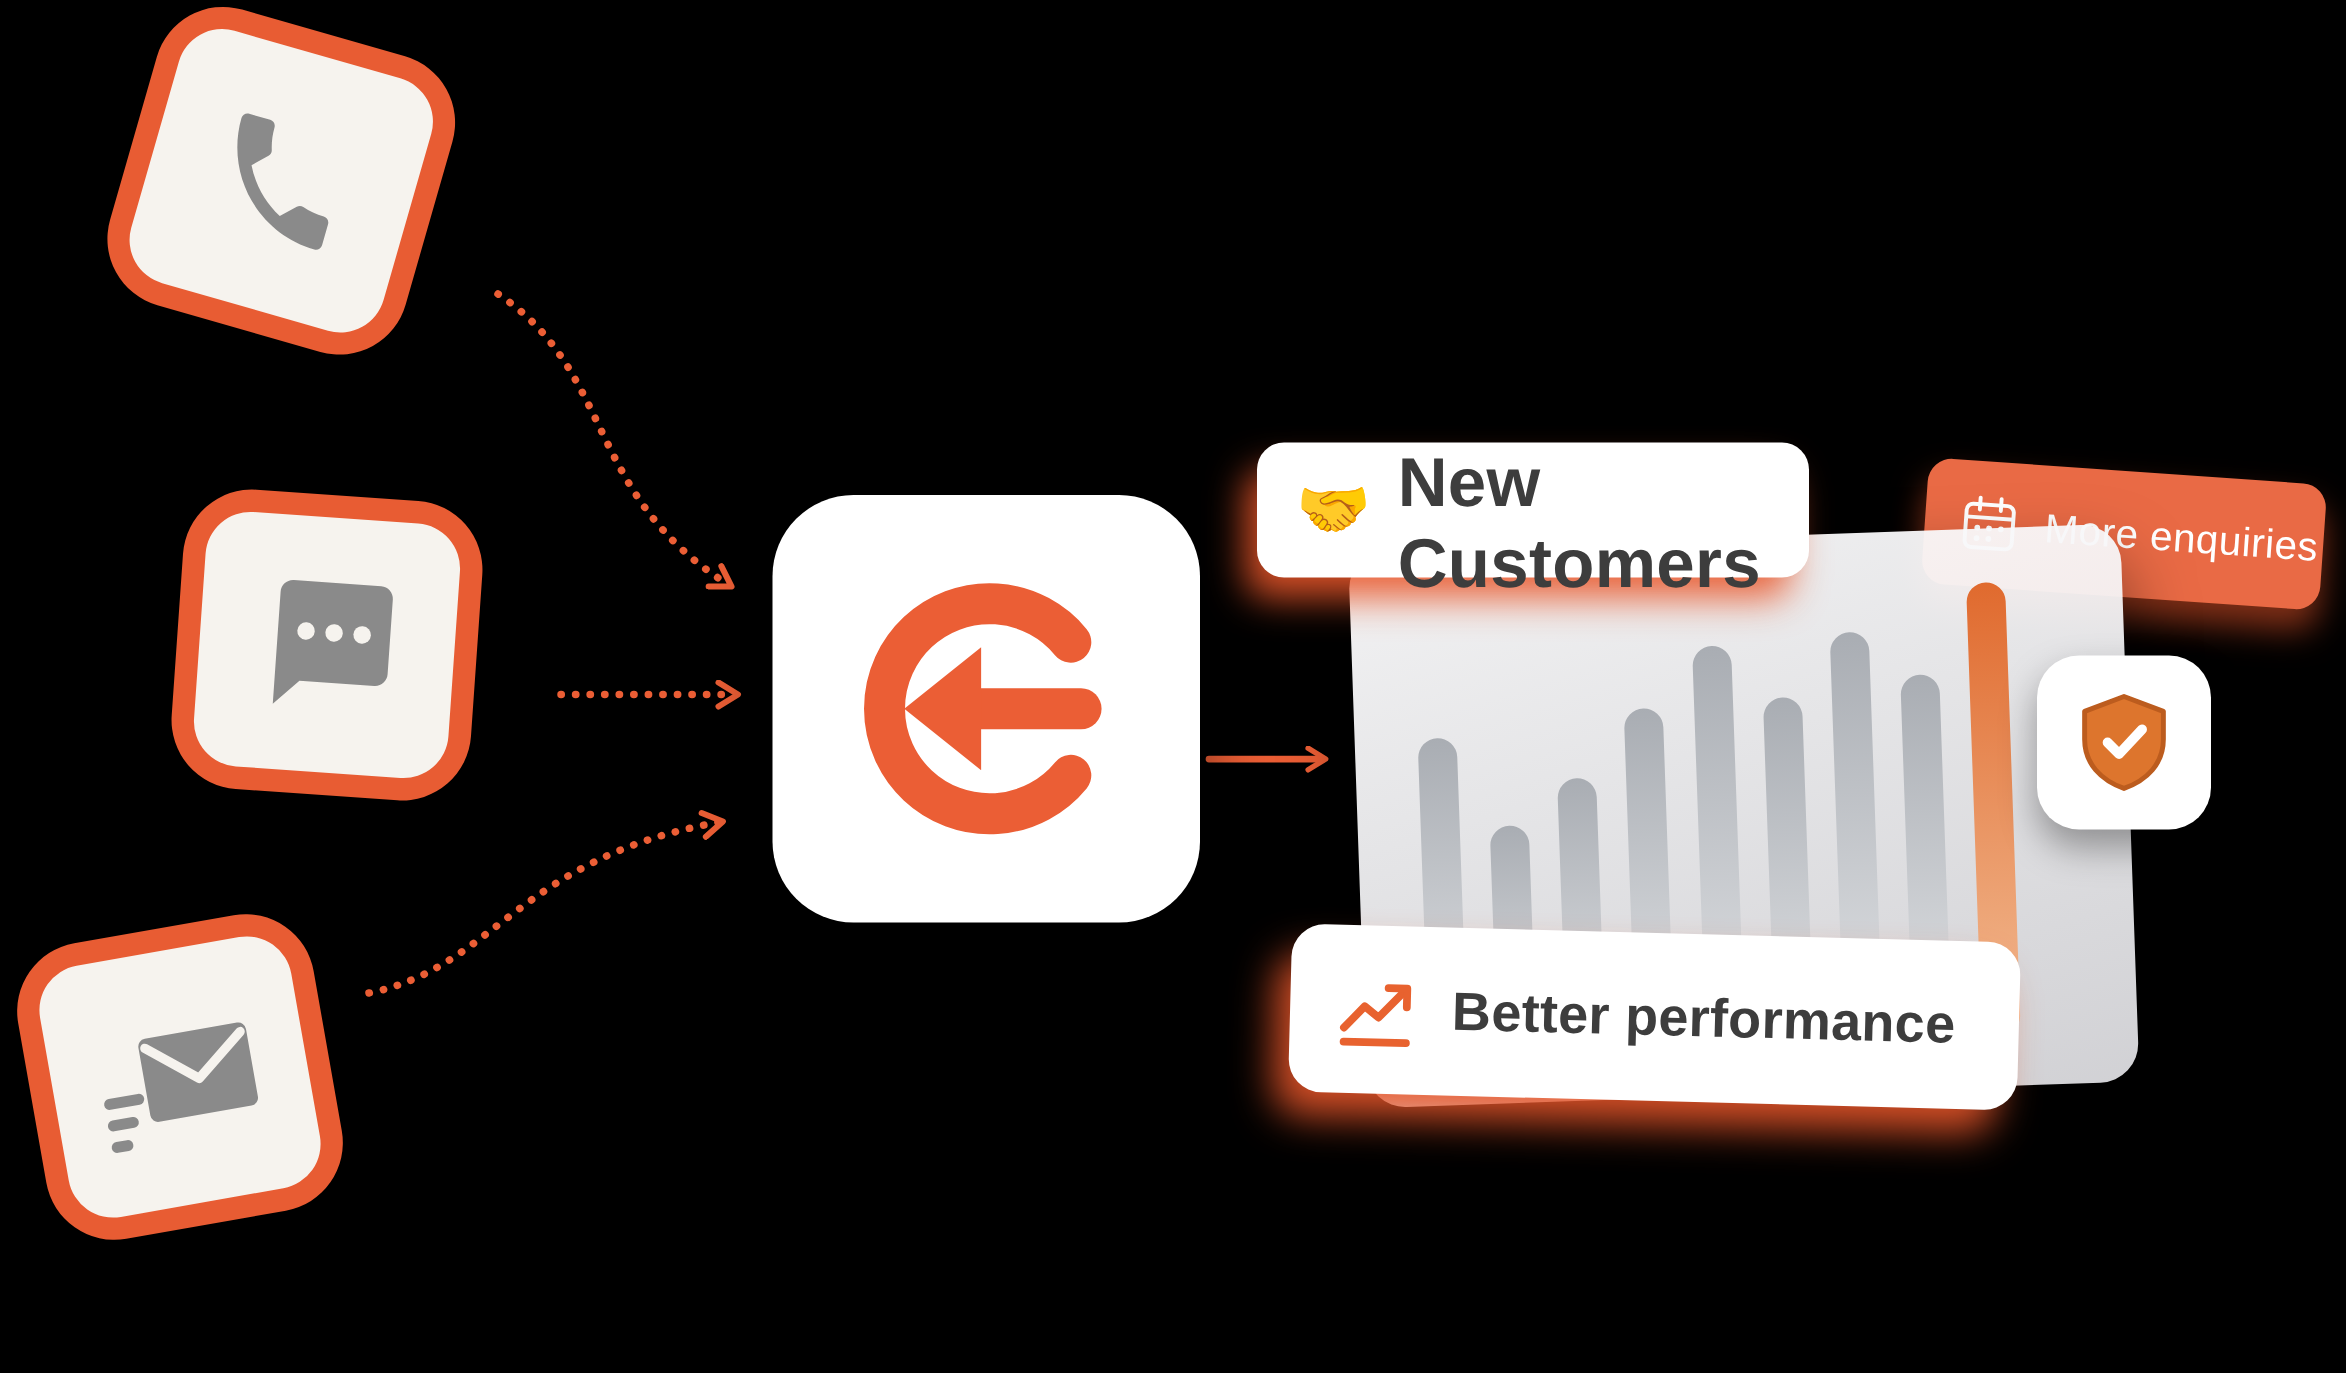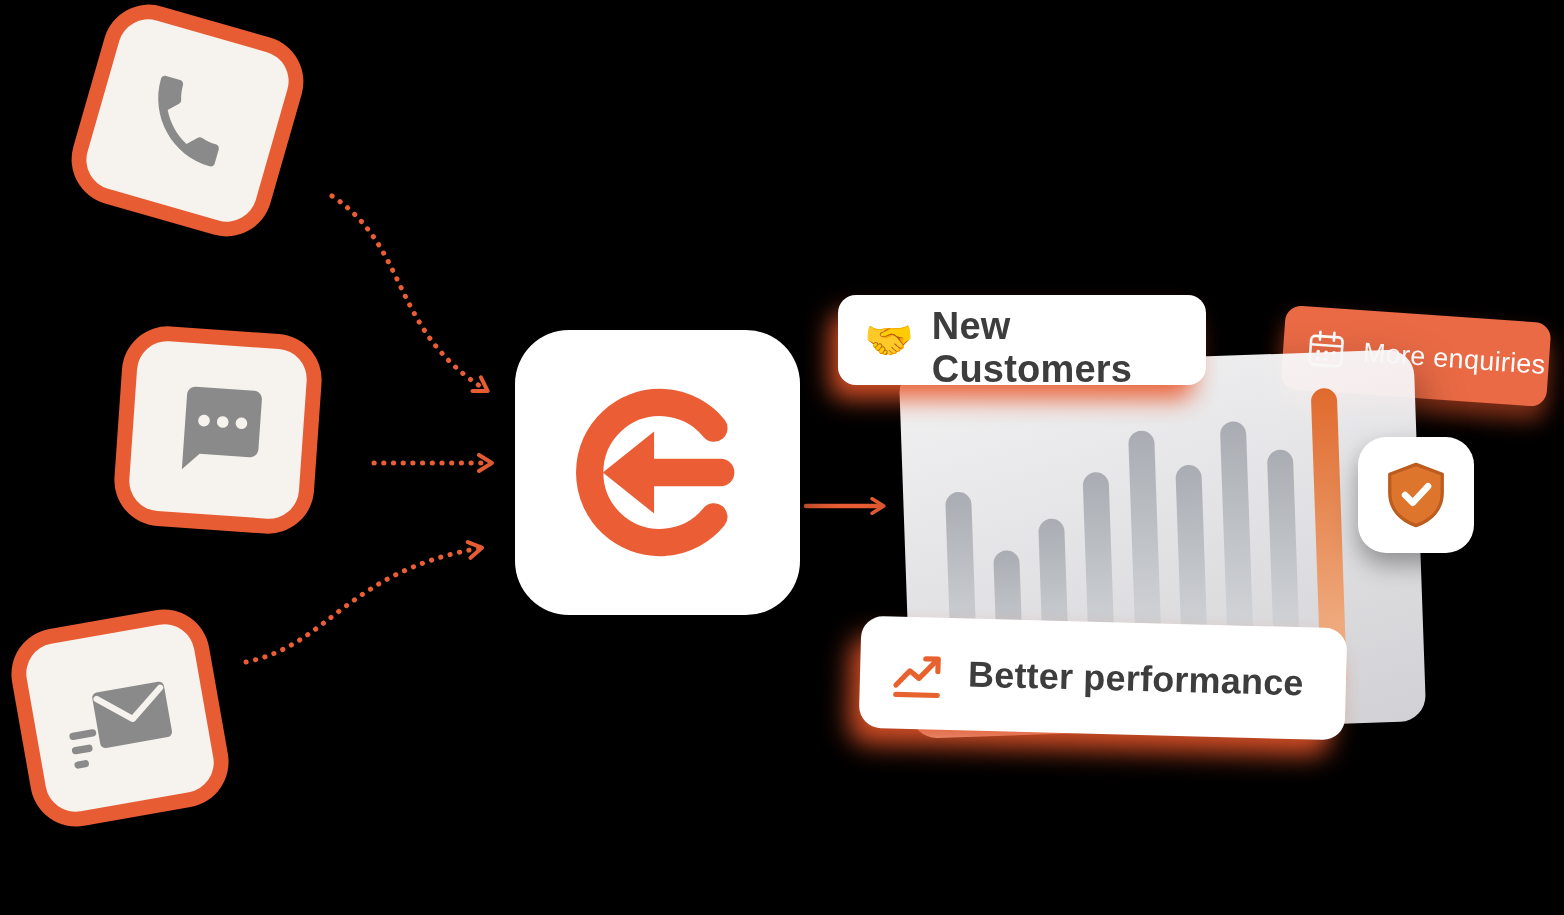"New Customers" .nc-card .label { font-size: 38px -> 46px }
